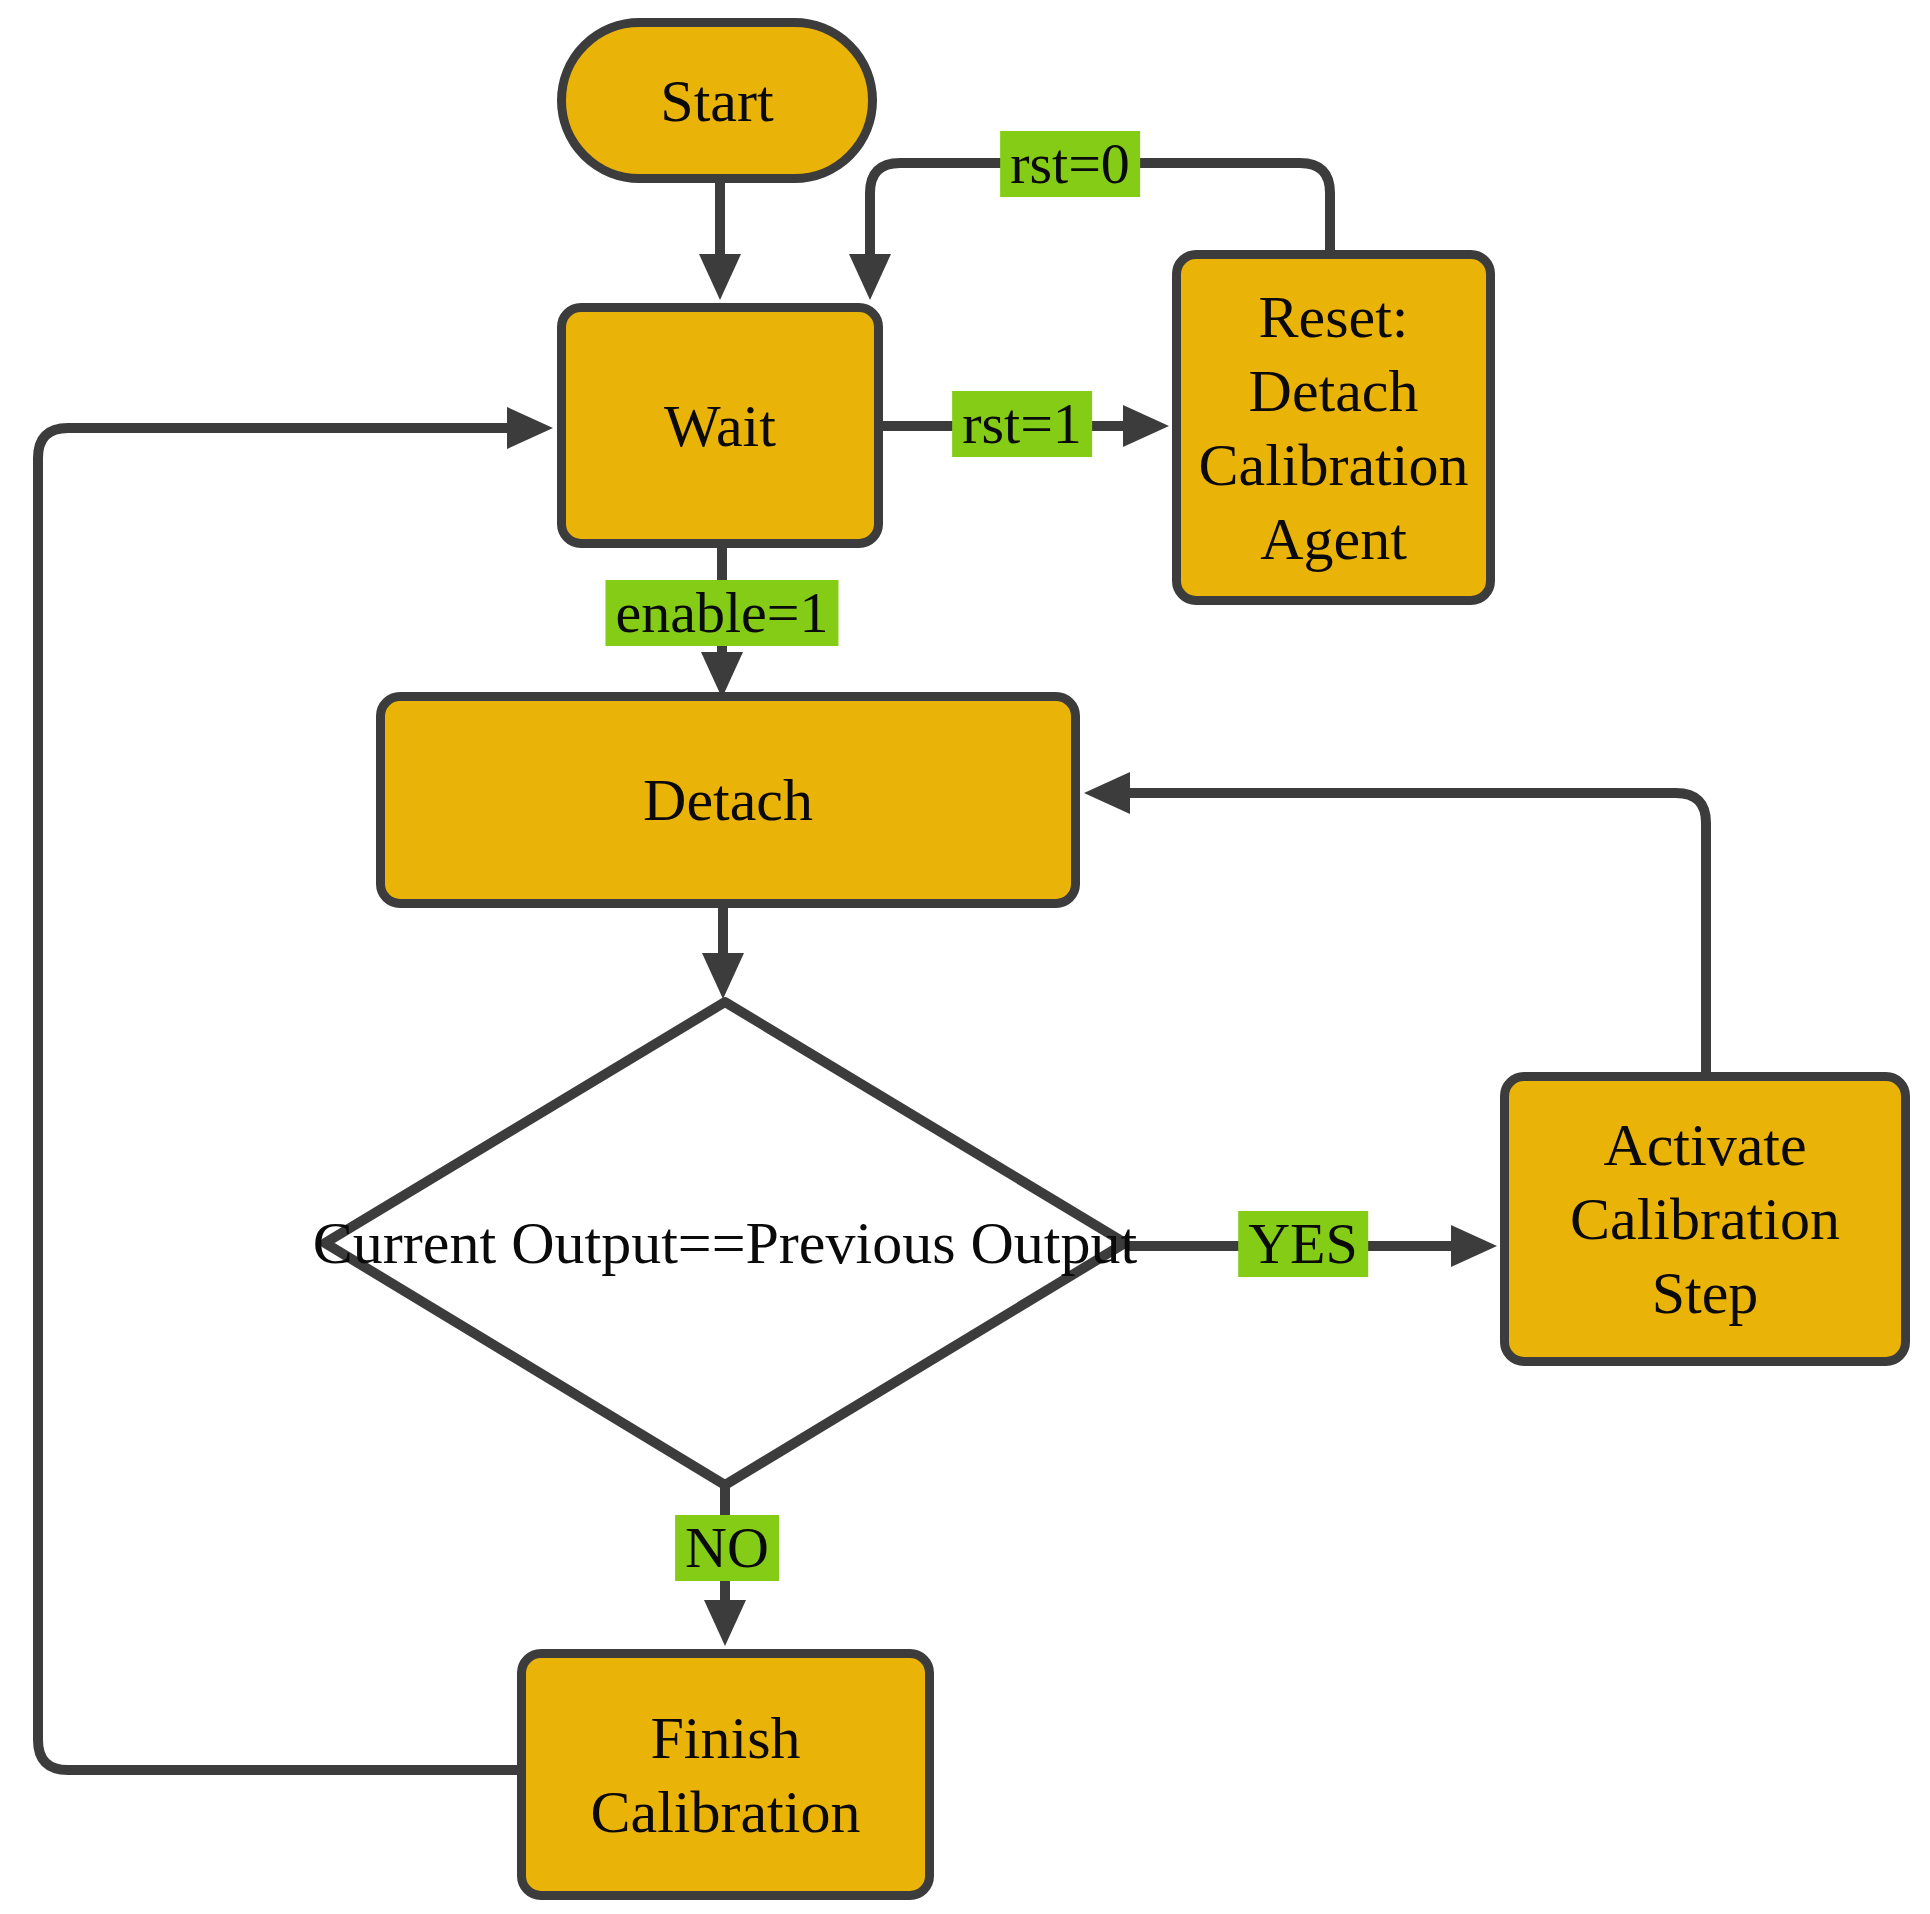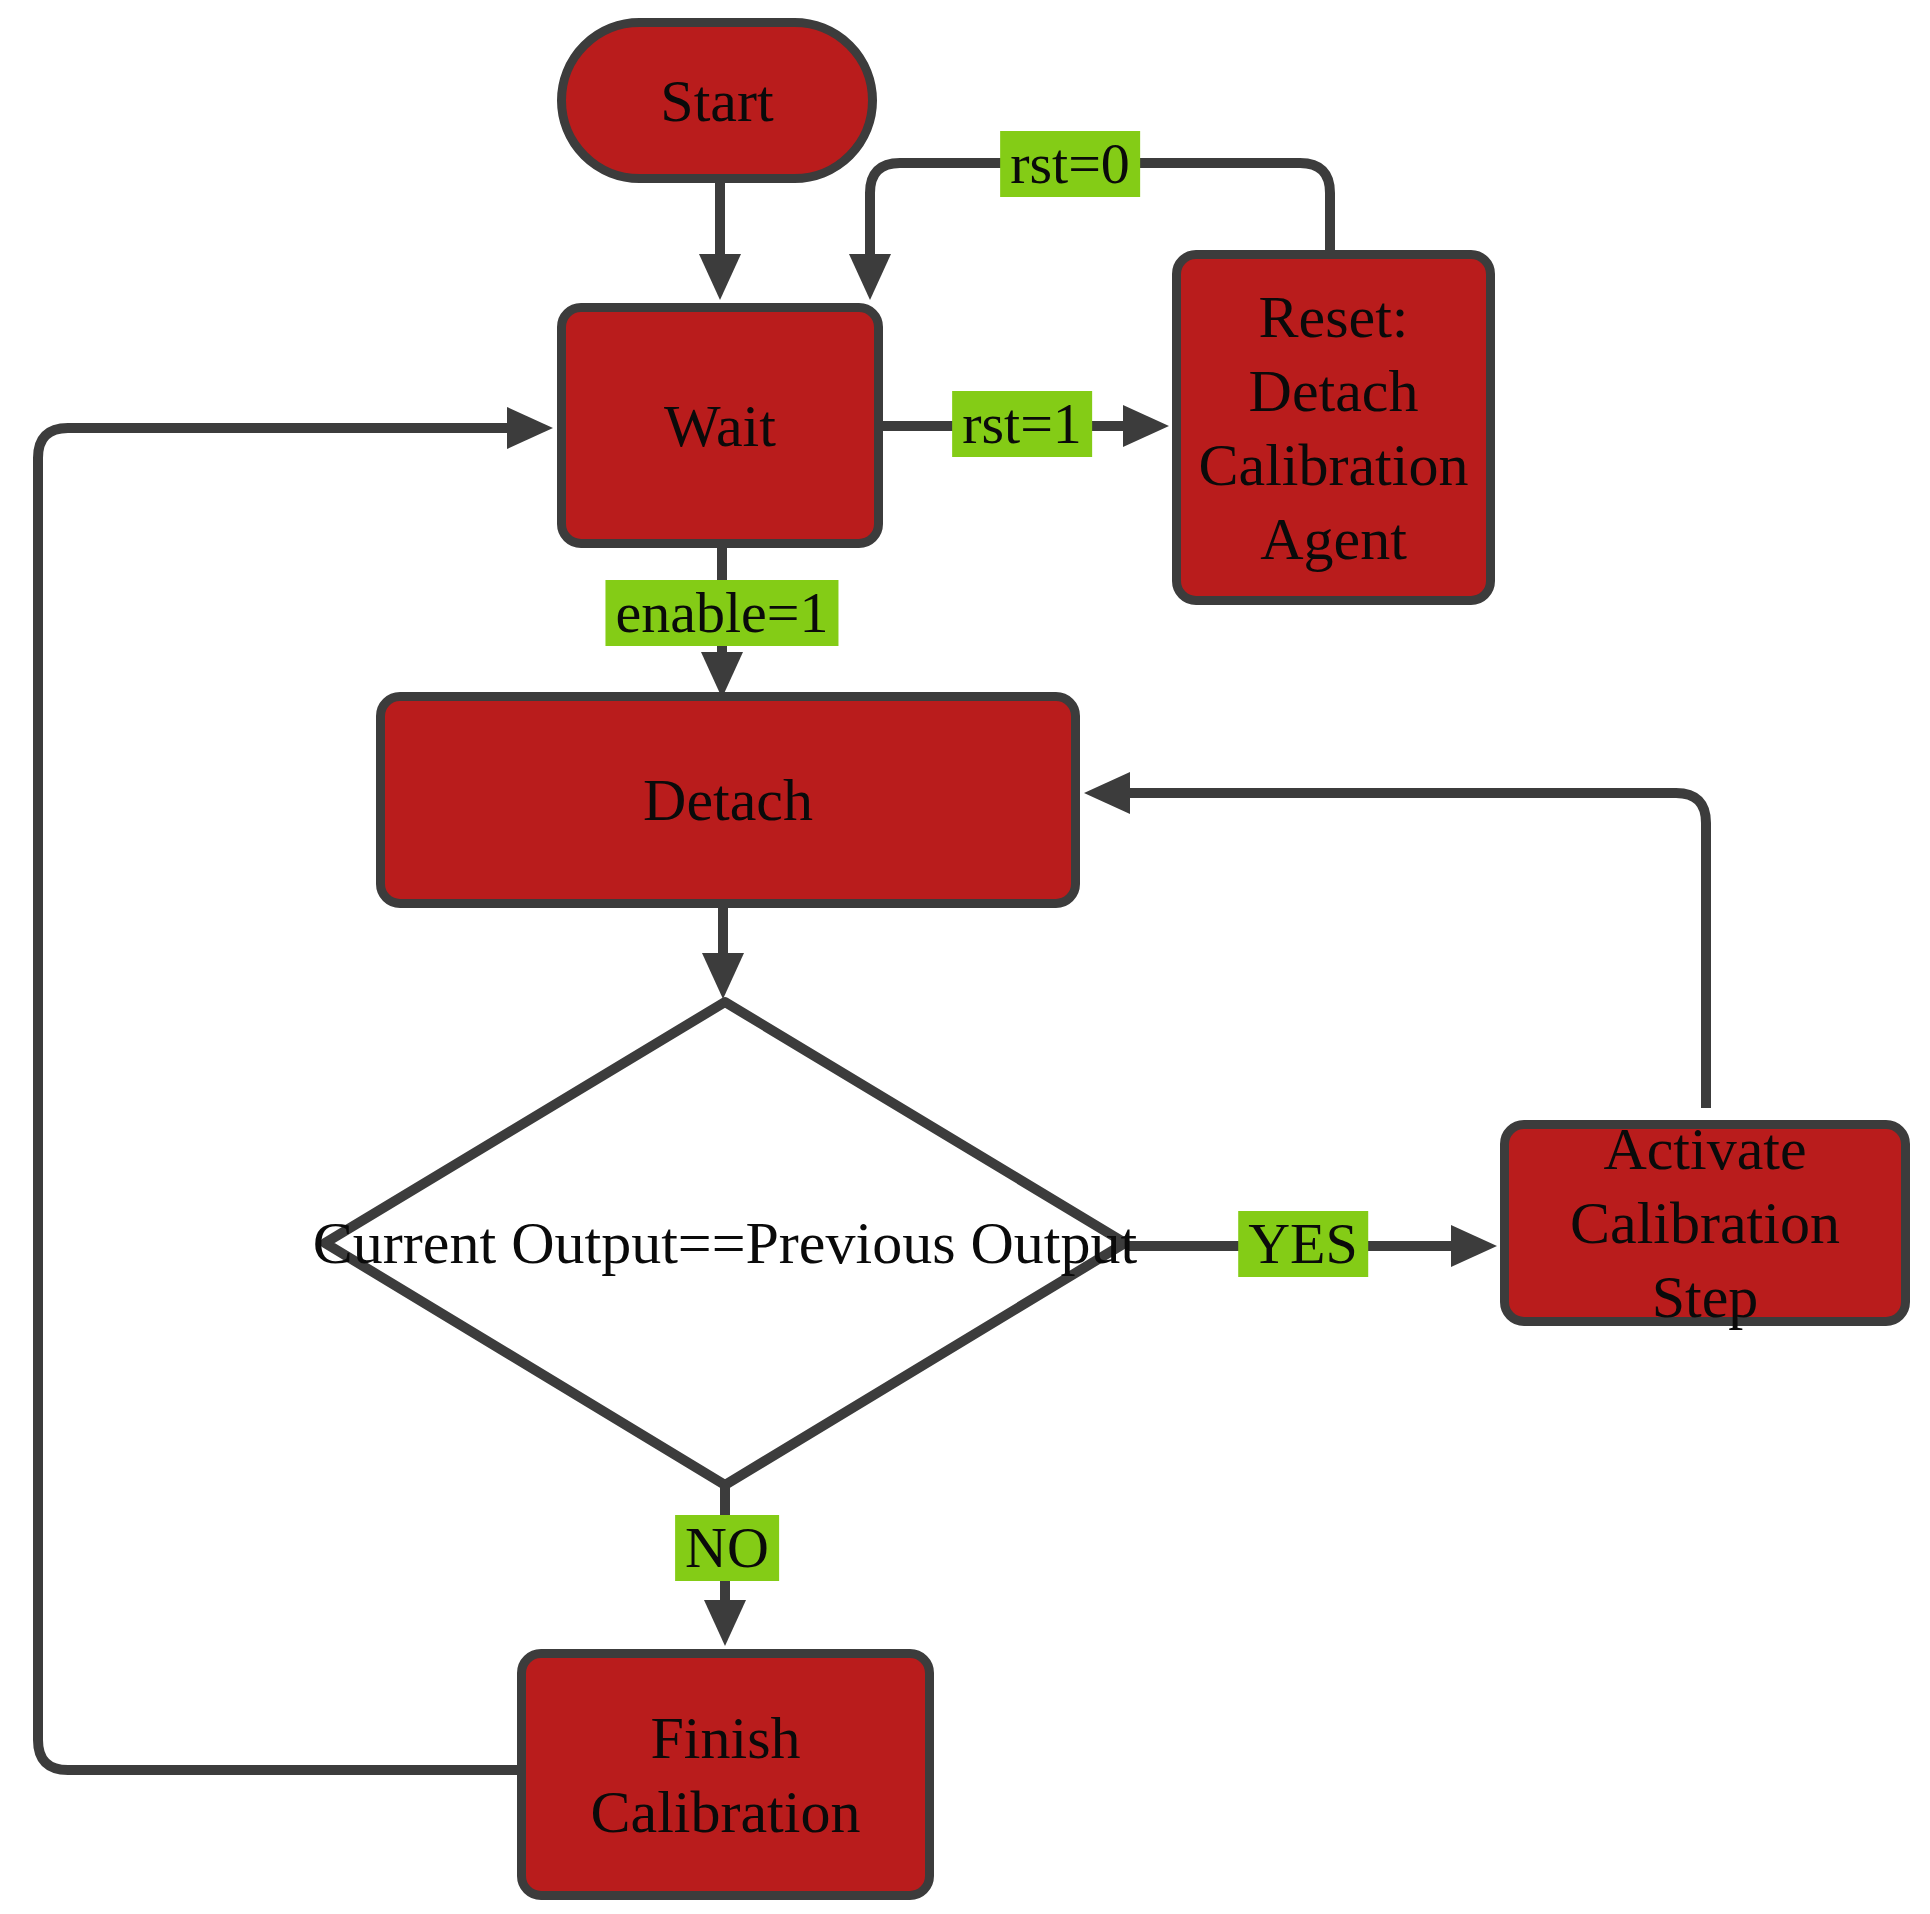"Start" .node { background: #b91c1c -> #eab308 }
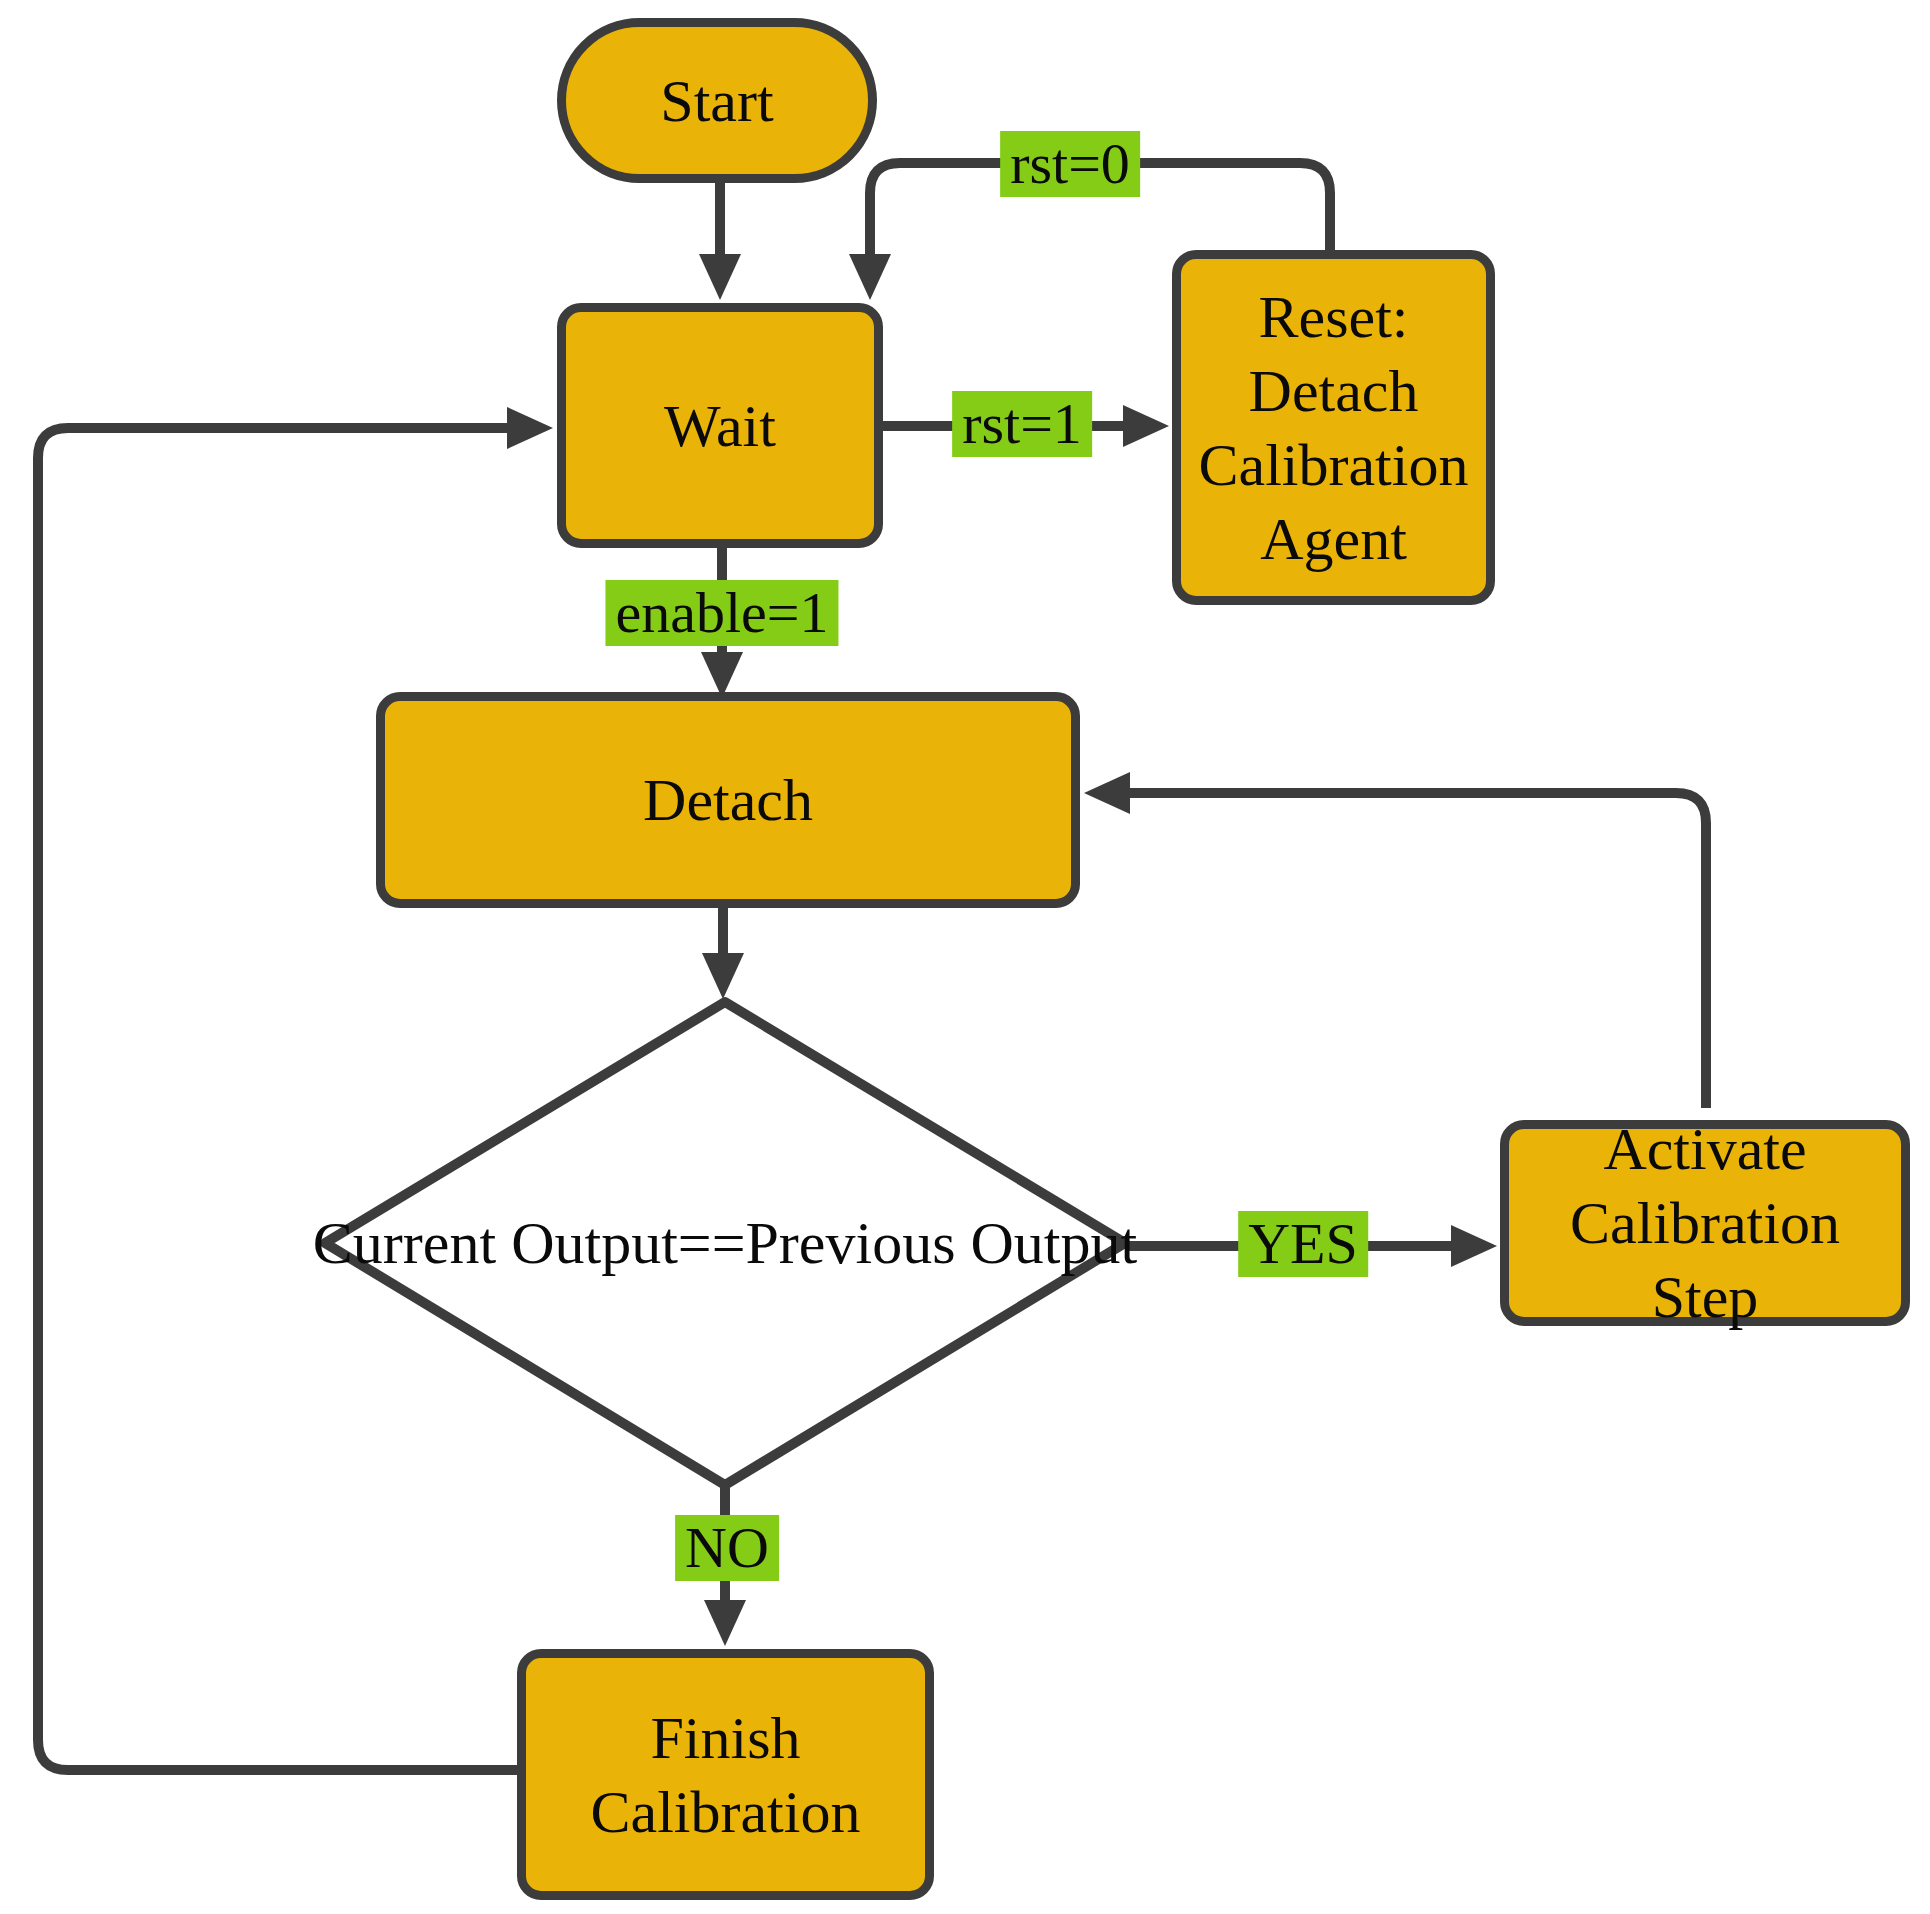"Activate" div.node { height: 206px -> 294px; top: 1120px -> 1072px }
